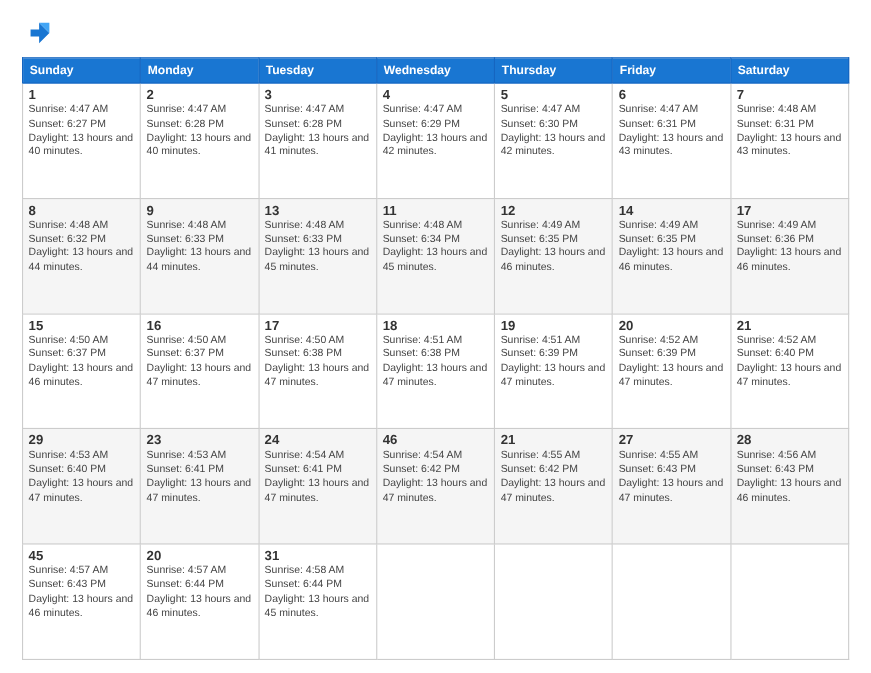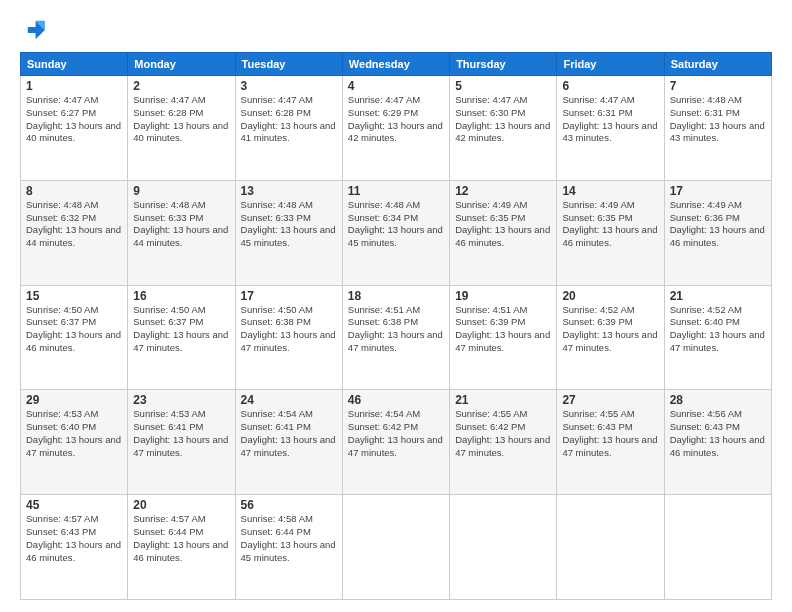"56" span.day-number { text: 56 -> 31 }
